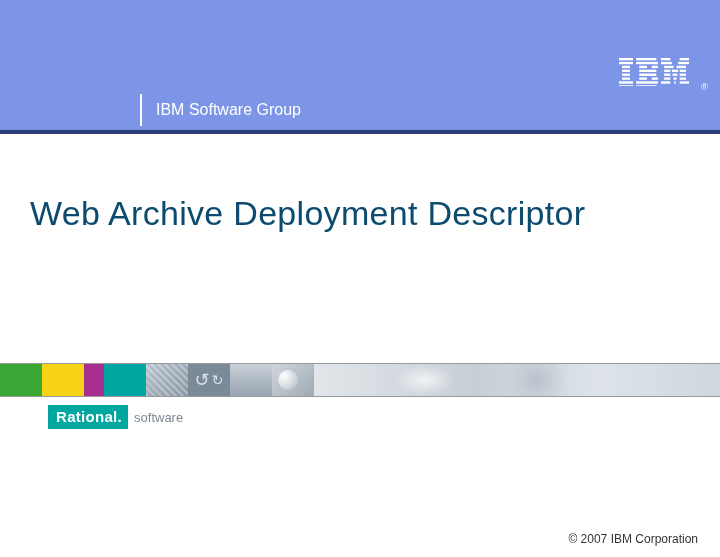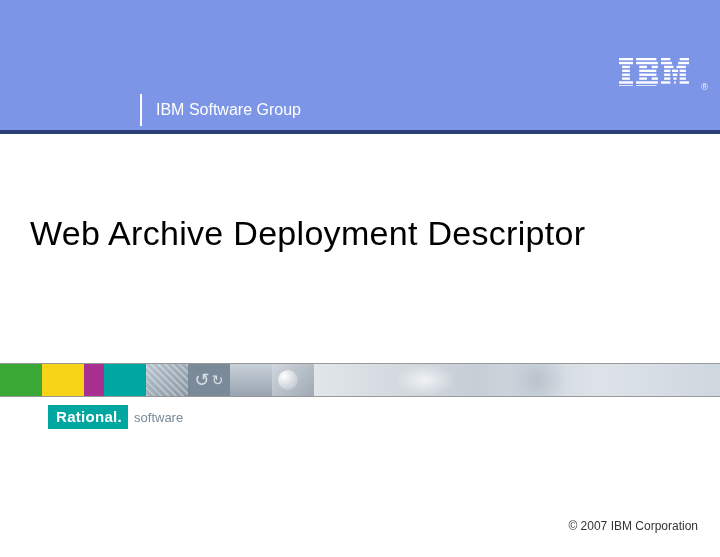"Web Archive Deployment Descriptor" .main-title { color: #000000 -> #0c4a6e; padding: 80px 0 0 30px -> 60px 0 0 30px }
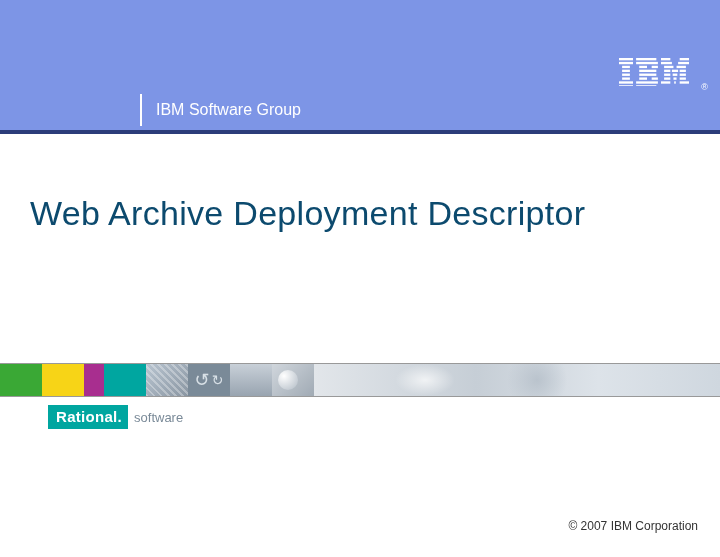"© 2007 IBM Corporation" .copyright { bottom: 24px -> 11px }
